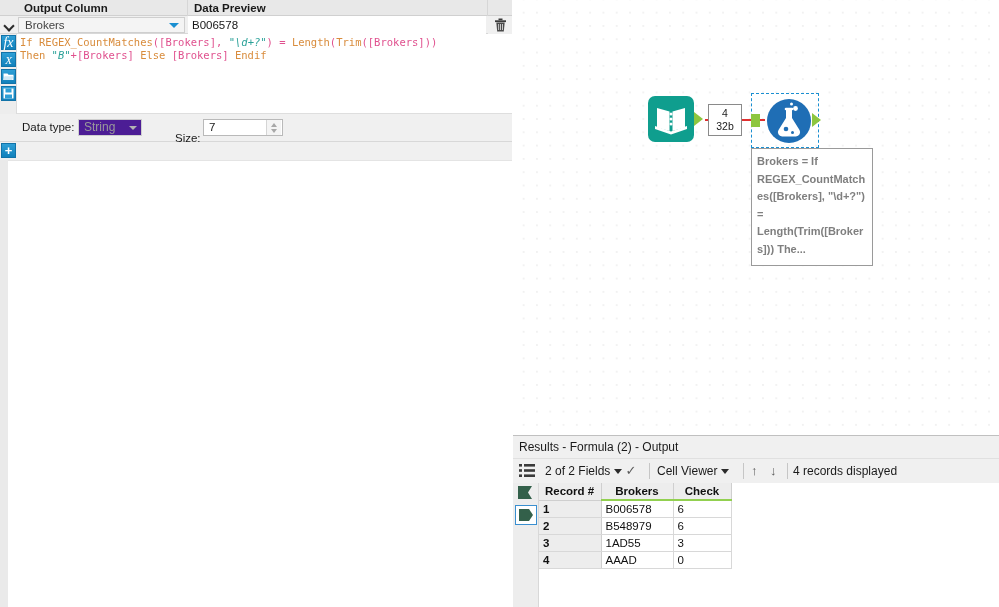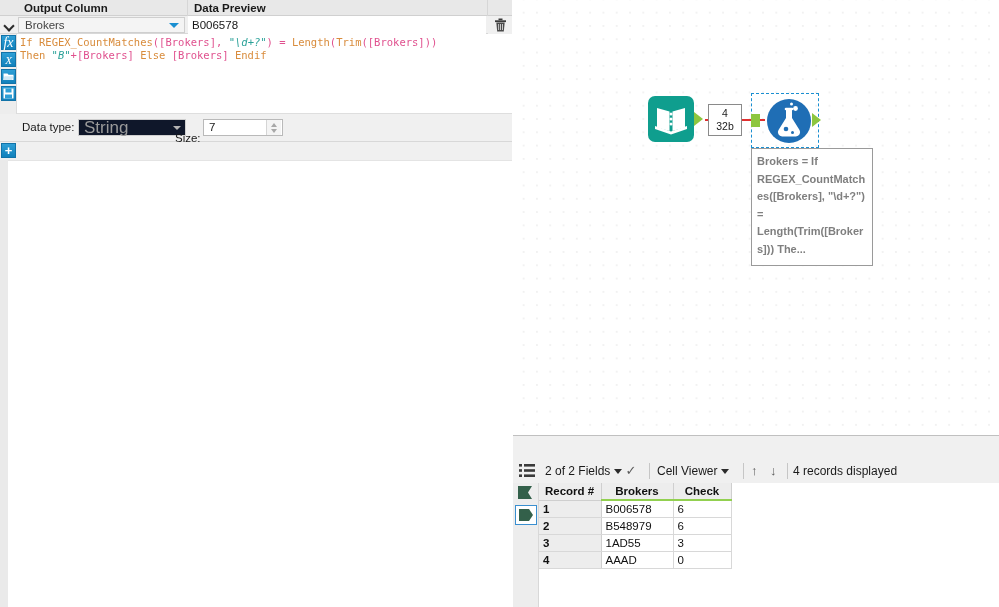"String" .combo-dt { background: #0f172a -> #4c1d95; font-size: 17px -> 12px; width: 108px -> 64px }
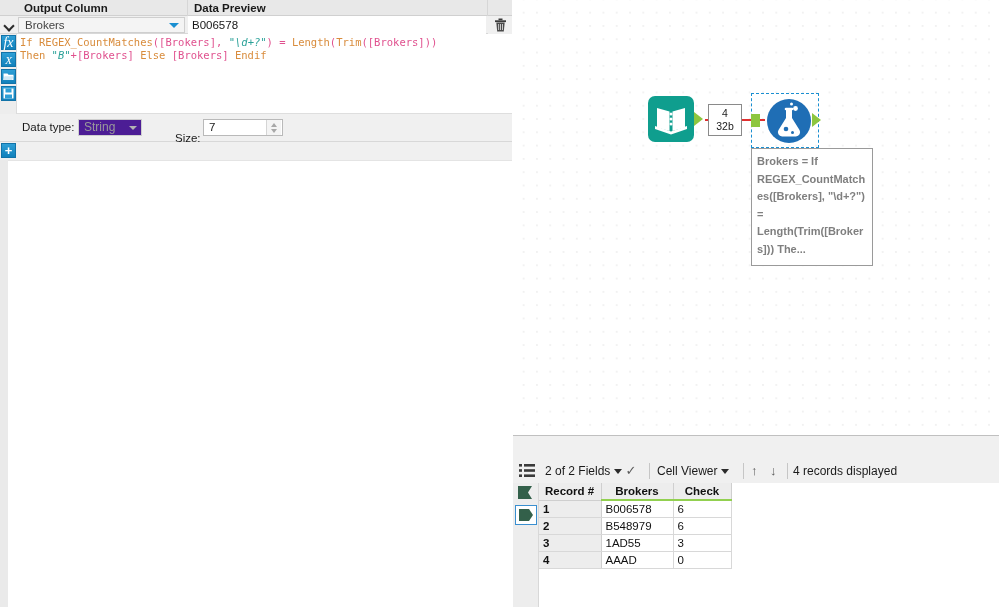"Results - Formula (2) -" div.res-title { html: none -> <div>Results - Formula (2) - Output</div> }
